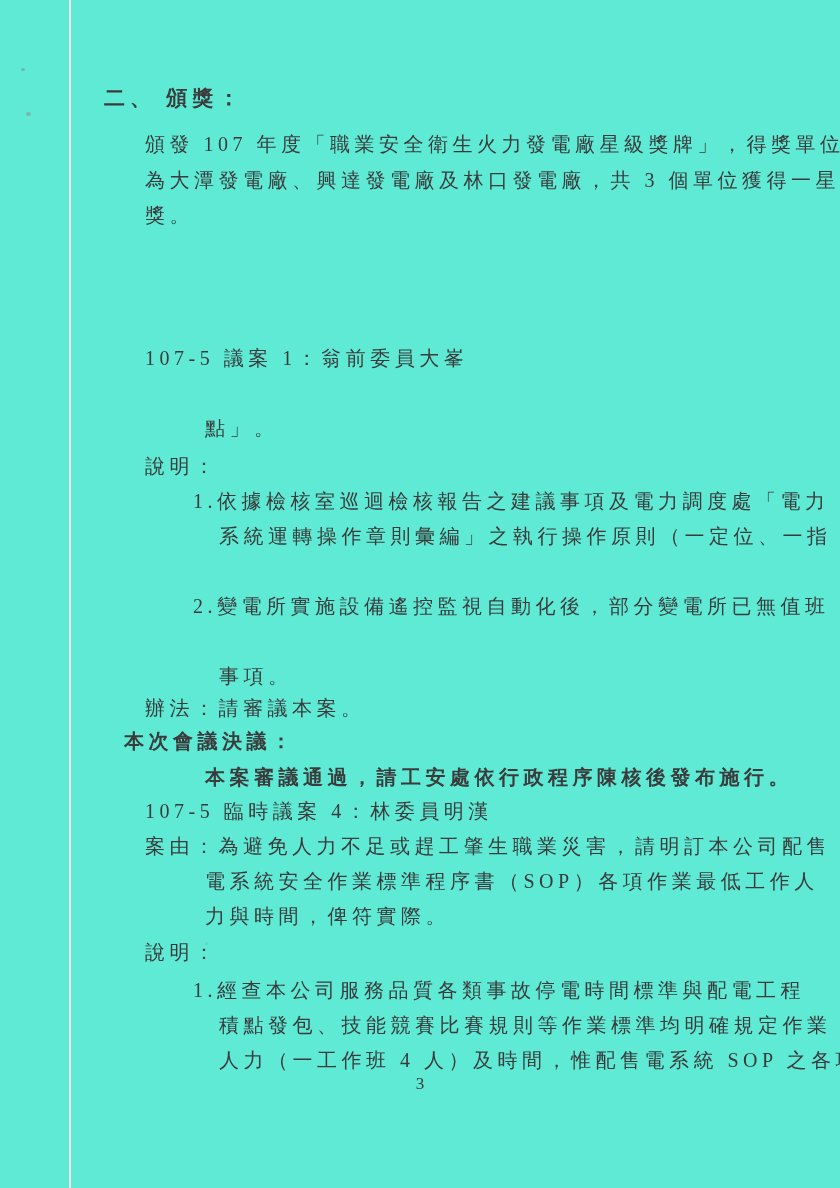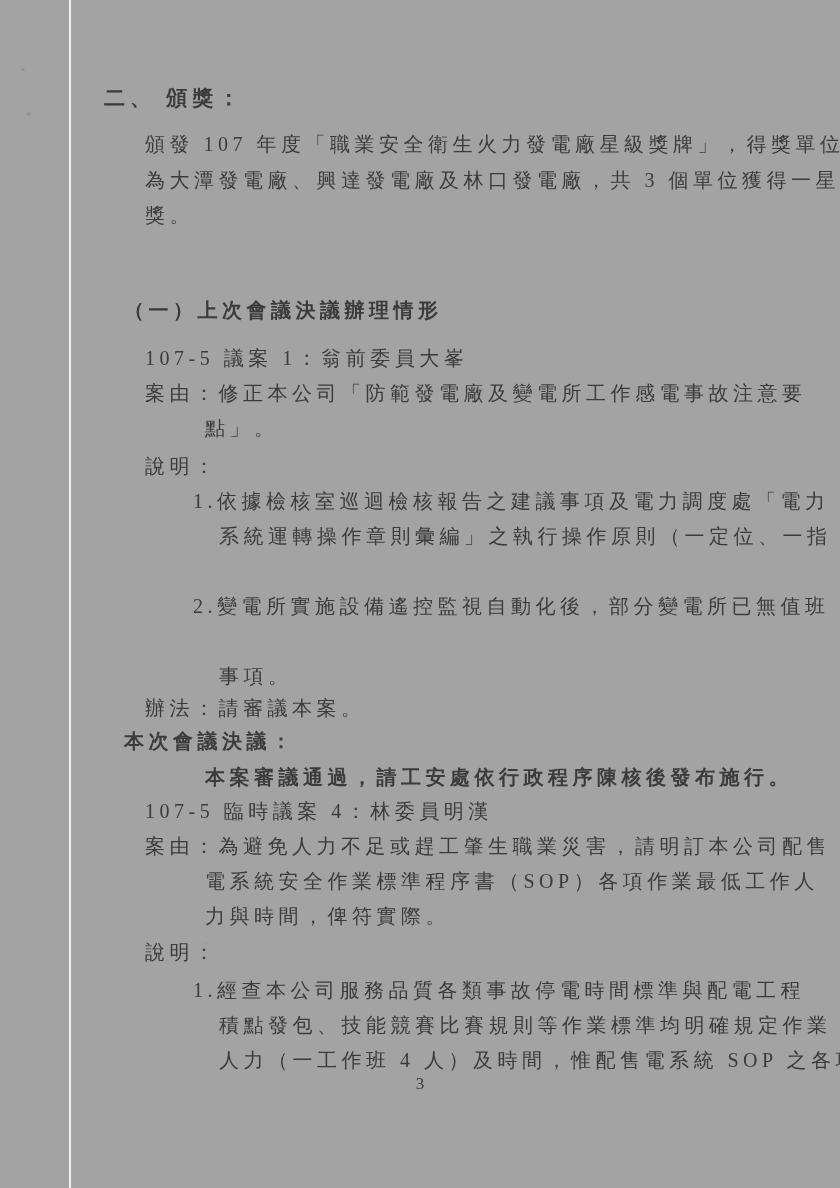"二、 頒獎：" .page { background: #a3a3a3 -> #5eead4 }
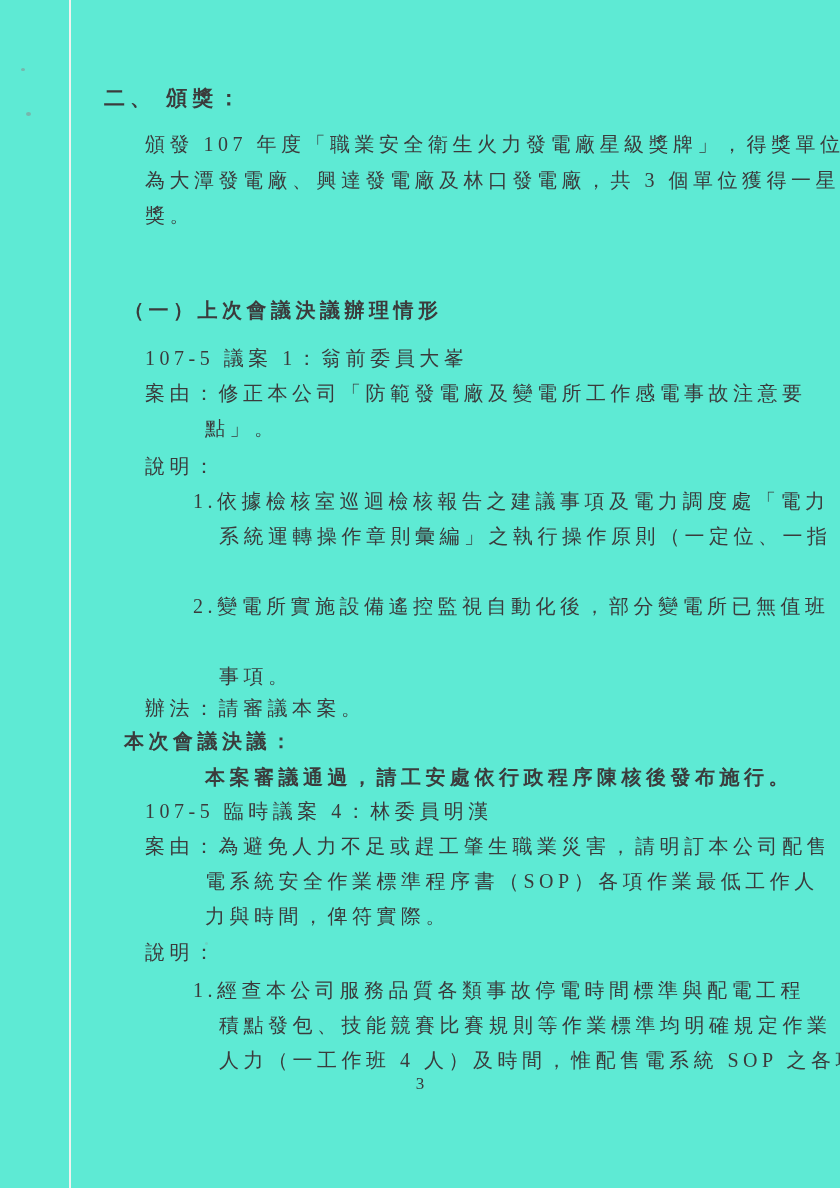"（一）上次會議決議辦理情形" div.line { html: <div>（一）上次會議決議辦理情形</div> -> none }
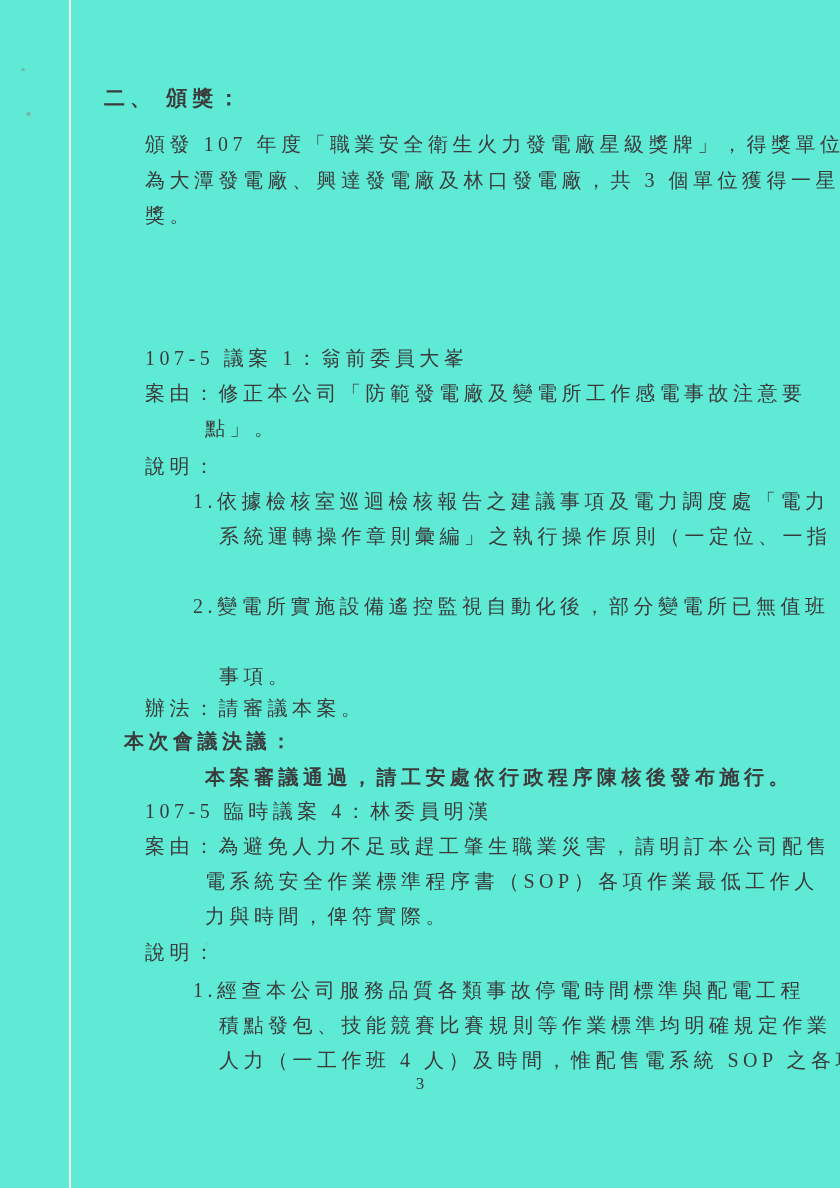"案由：修正本公司「防範發電廠及變電所工作感電事故注意要" div.line { html: <div>案由：修正本公司「防範發電廠及變電所工作感電事故注意要</div> -> none }
